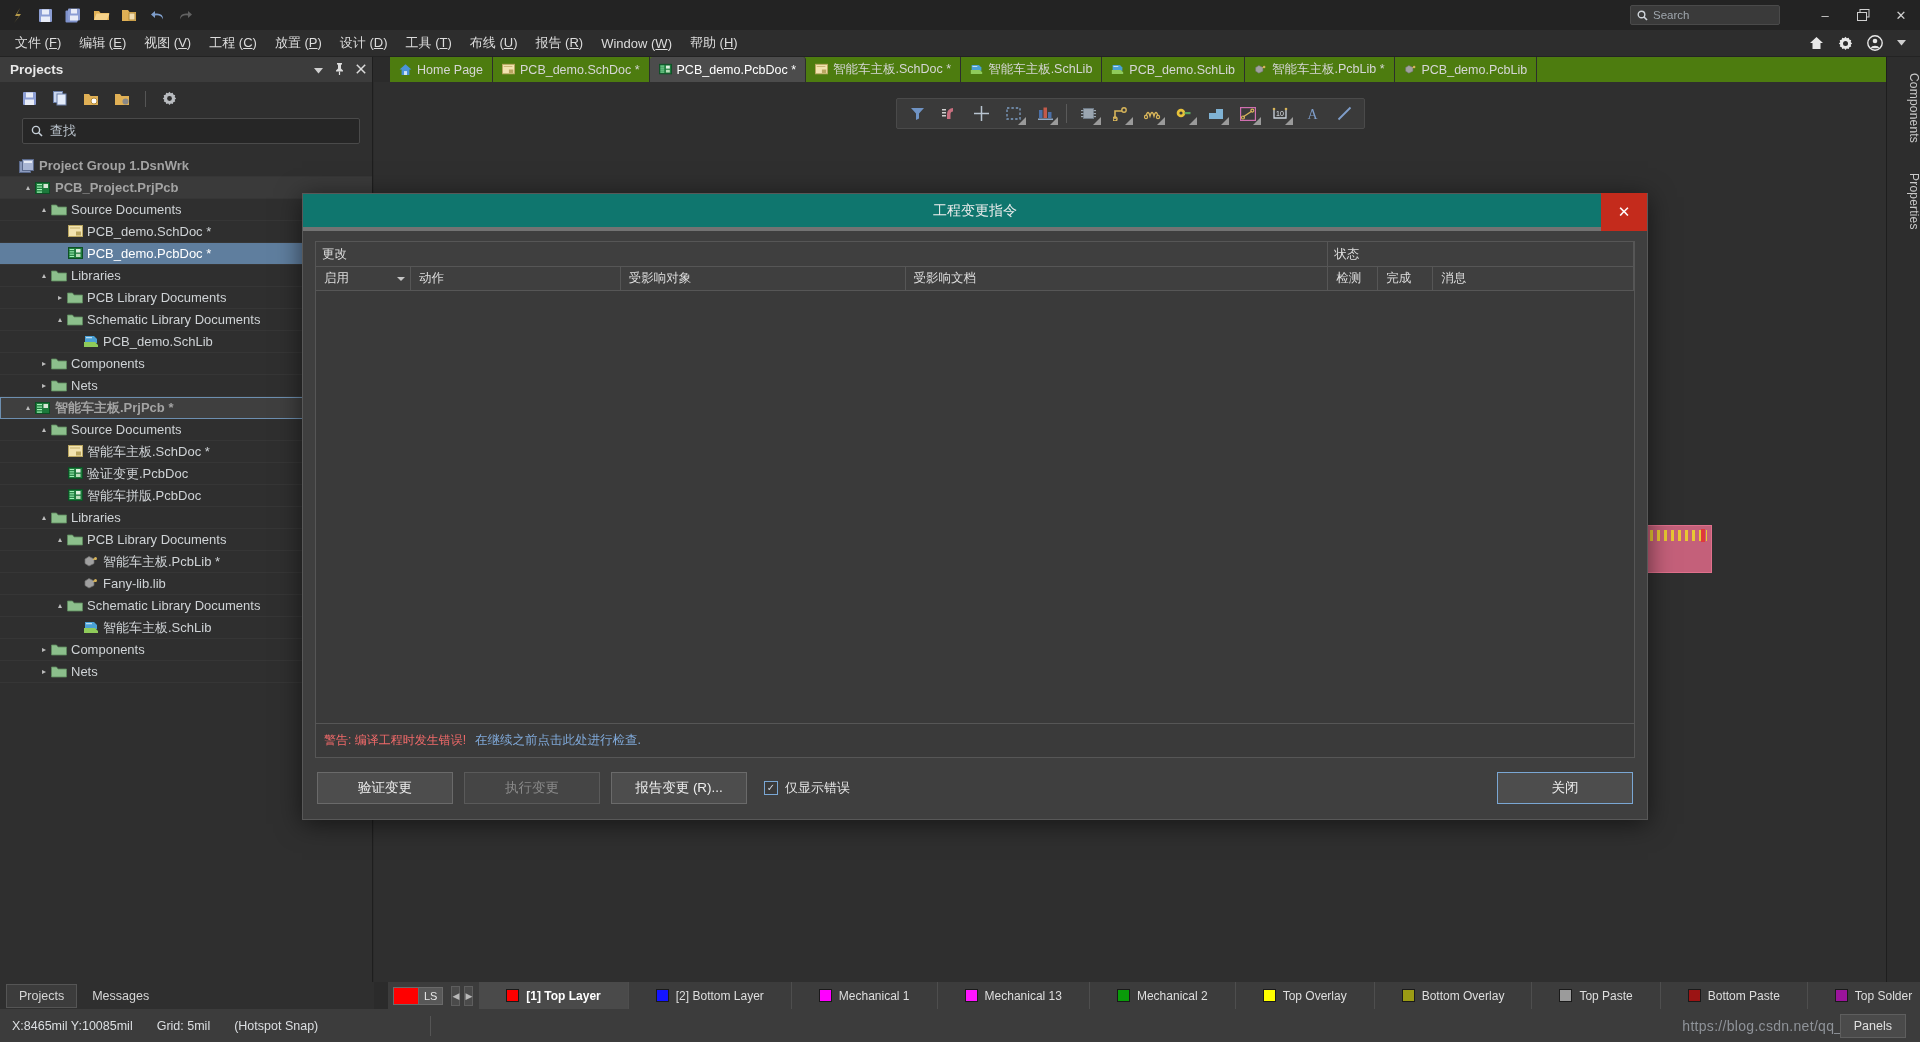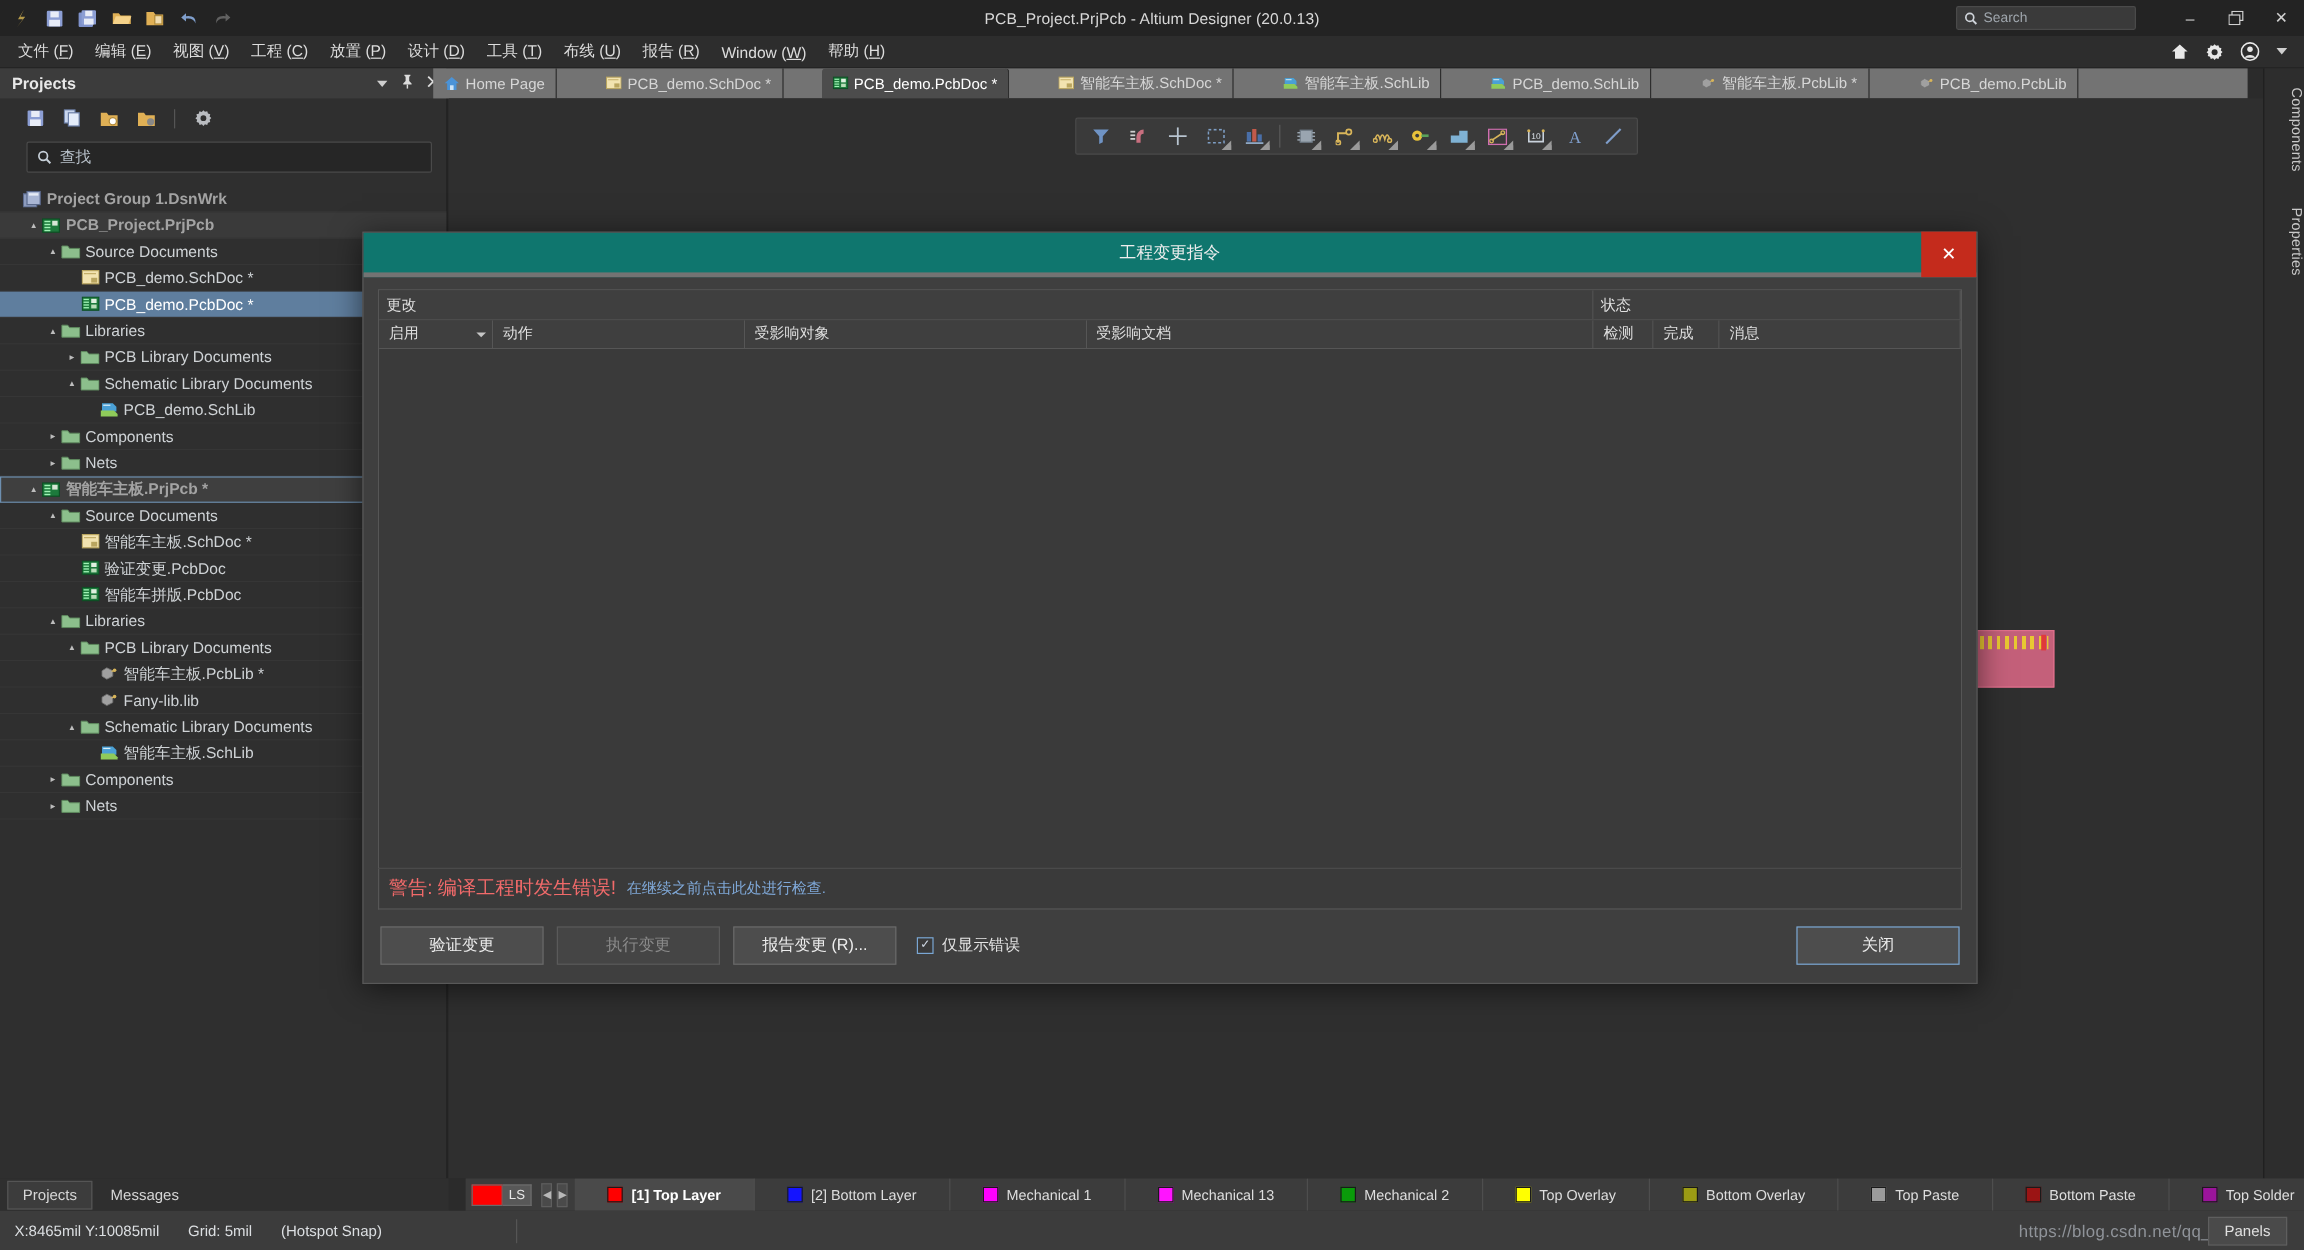"PCB_Project.PrjPcb - Altium Designer" div.tb-title { html: <div>PCB_Project.PrjPcb - Altium Designer (20.0.13)</div> -> none }
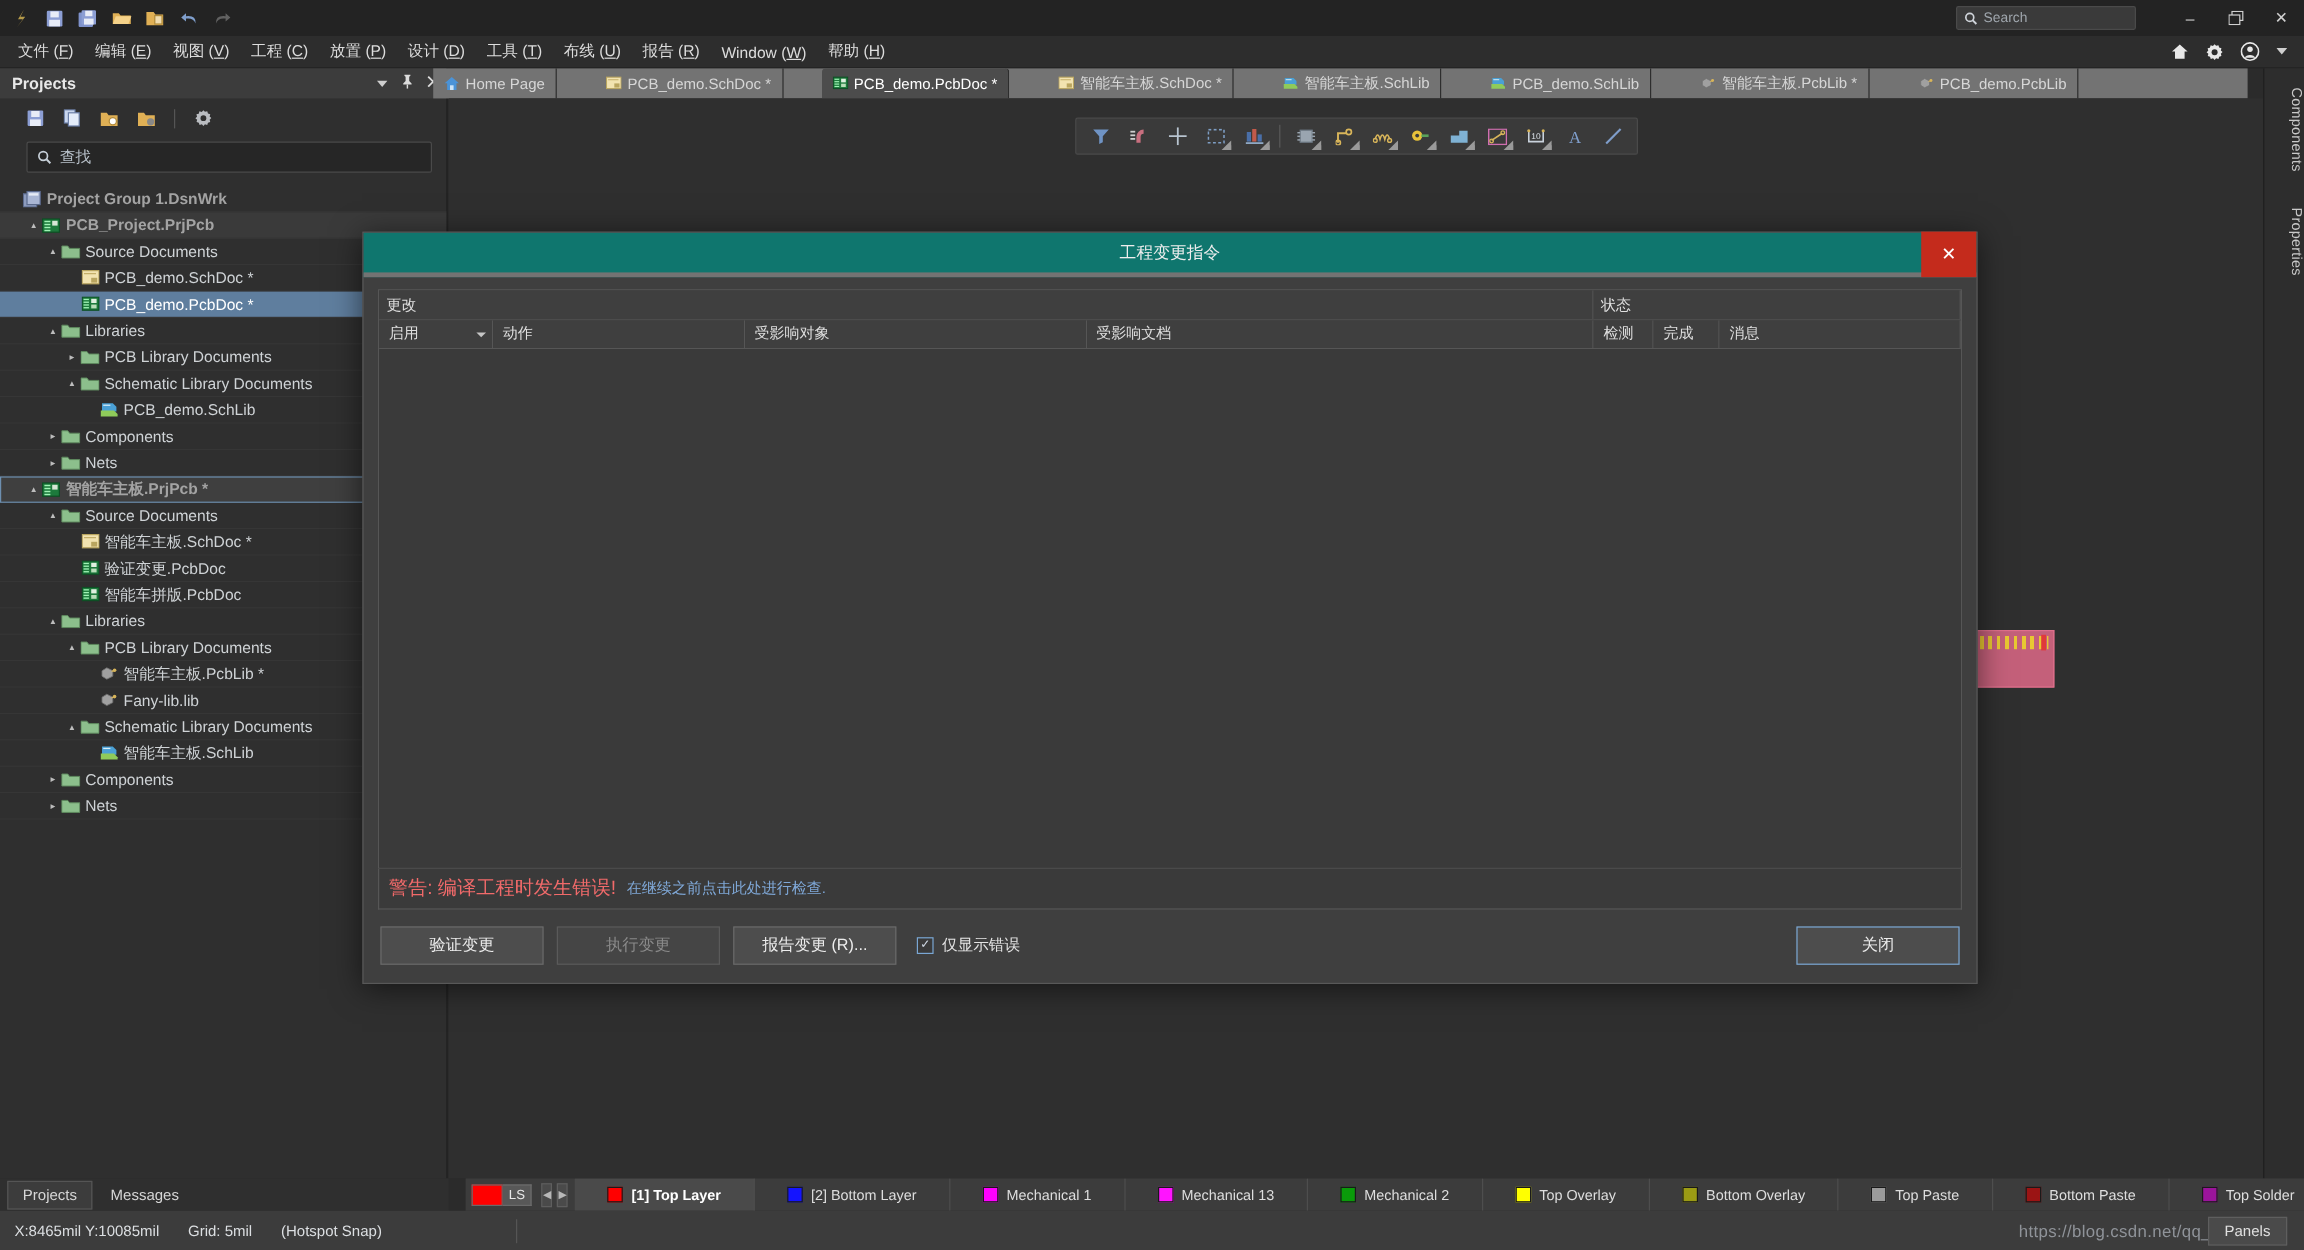"Home Page" .tabstrip { background: #737373 -> #4d7c0f; gap: 32px -> none; left: 361px -> 390px }
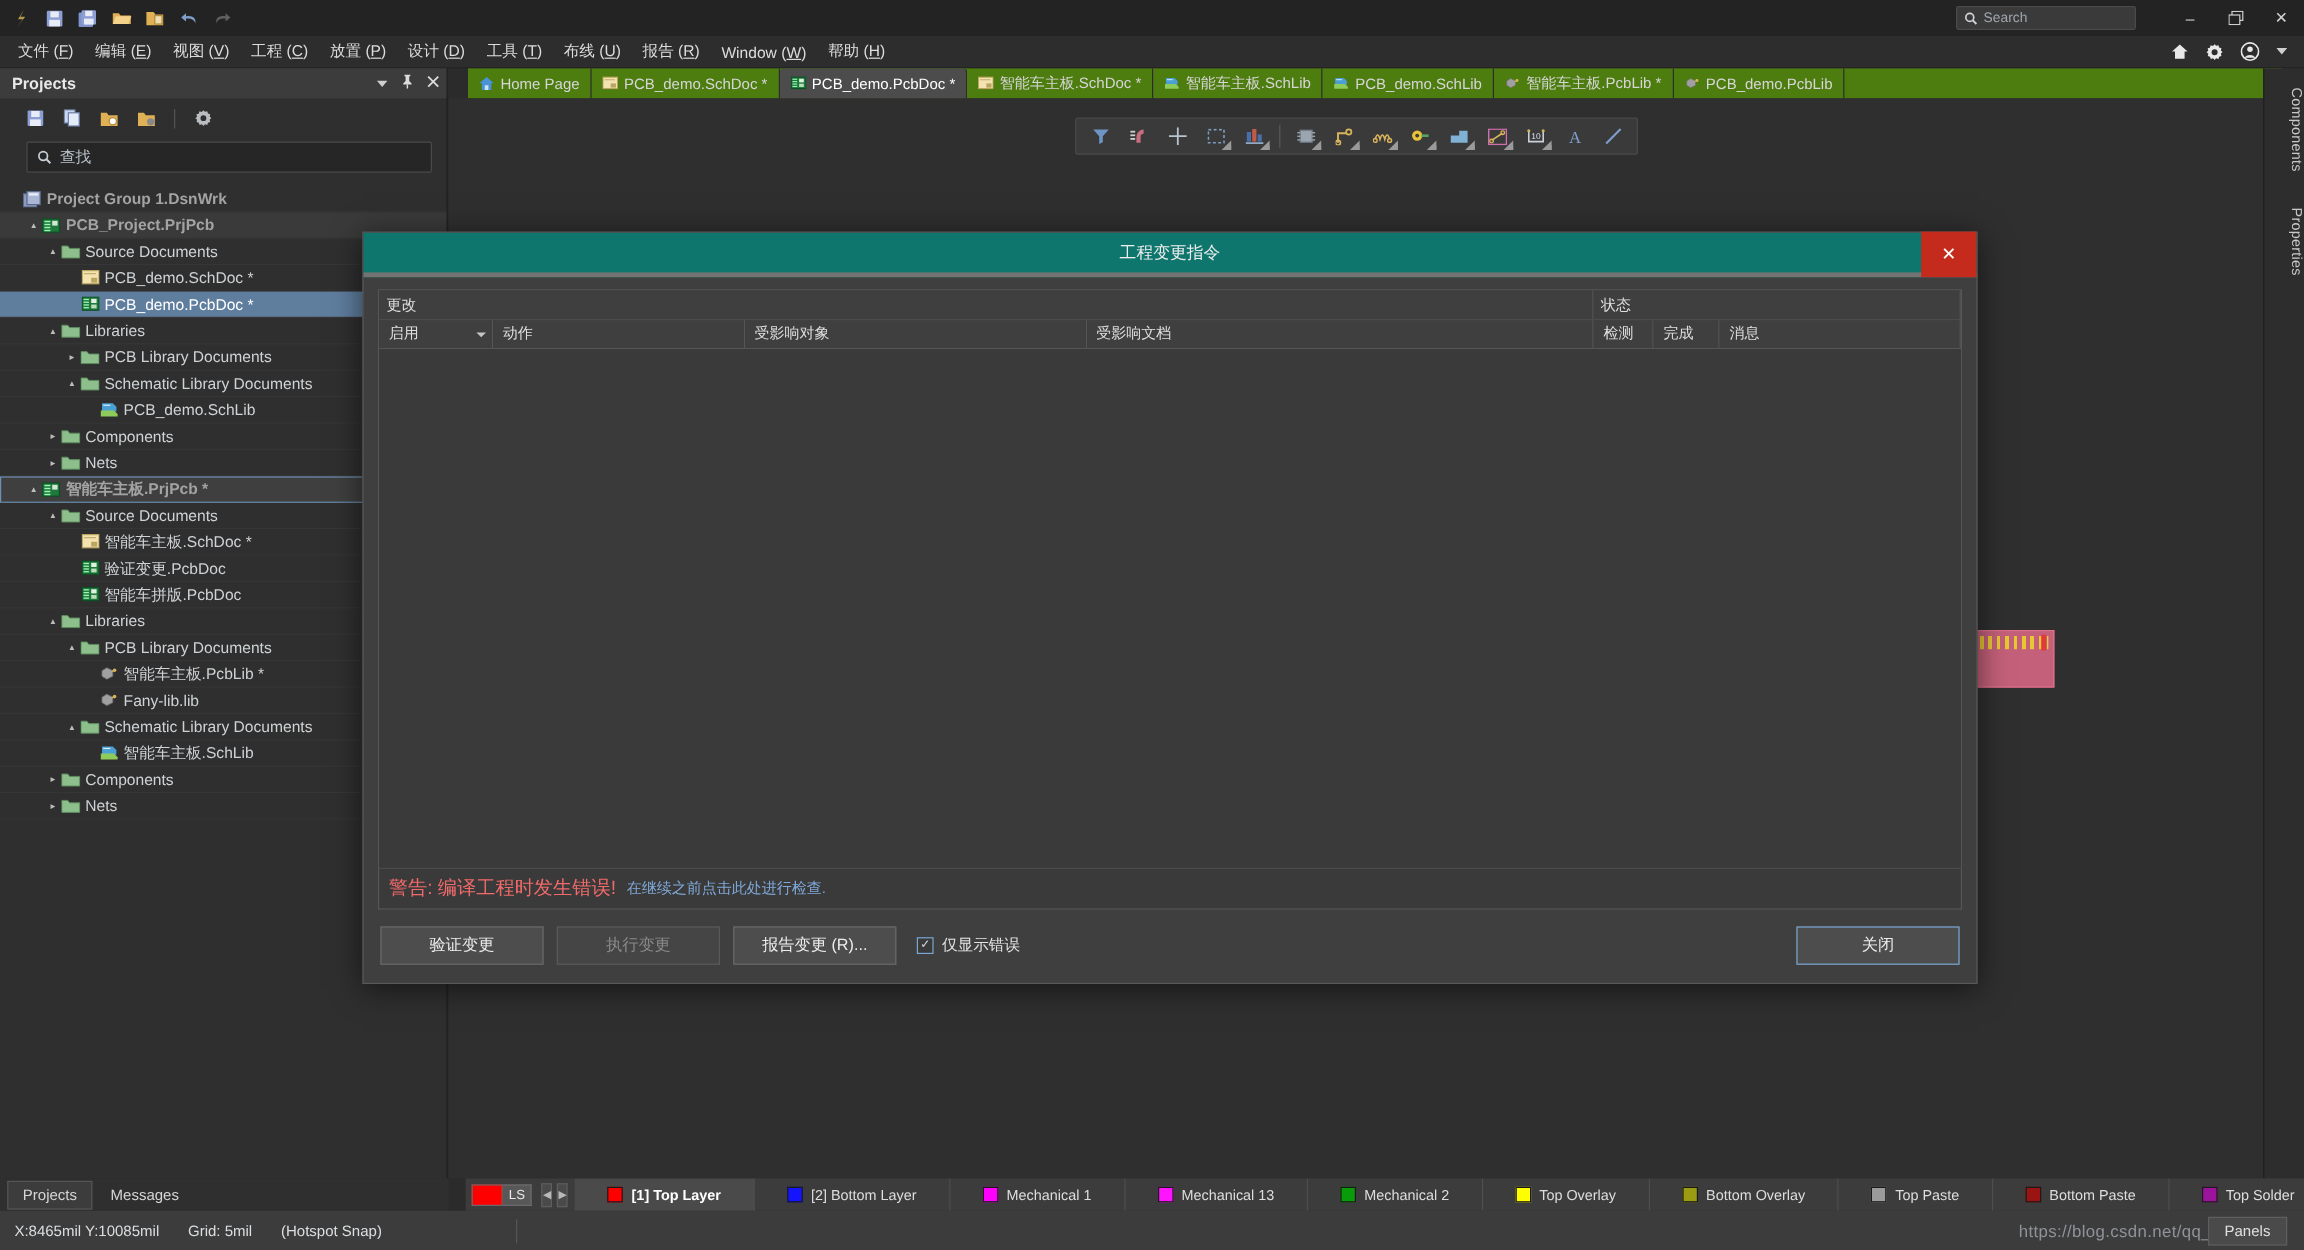"警告: 编译工程时发生错误!" .warn-red { font-size: 16px -> 12px }
